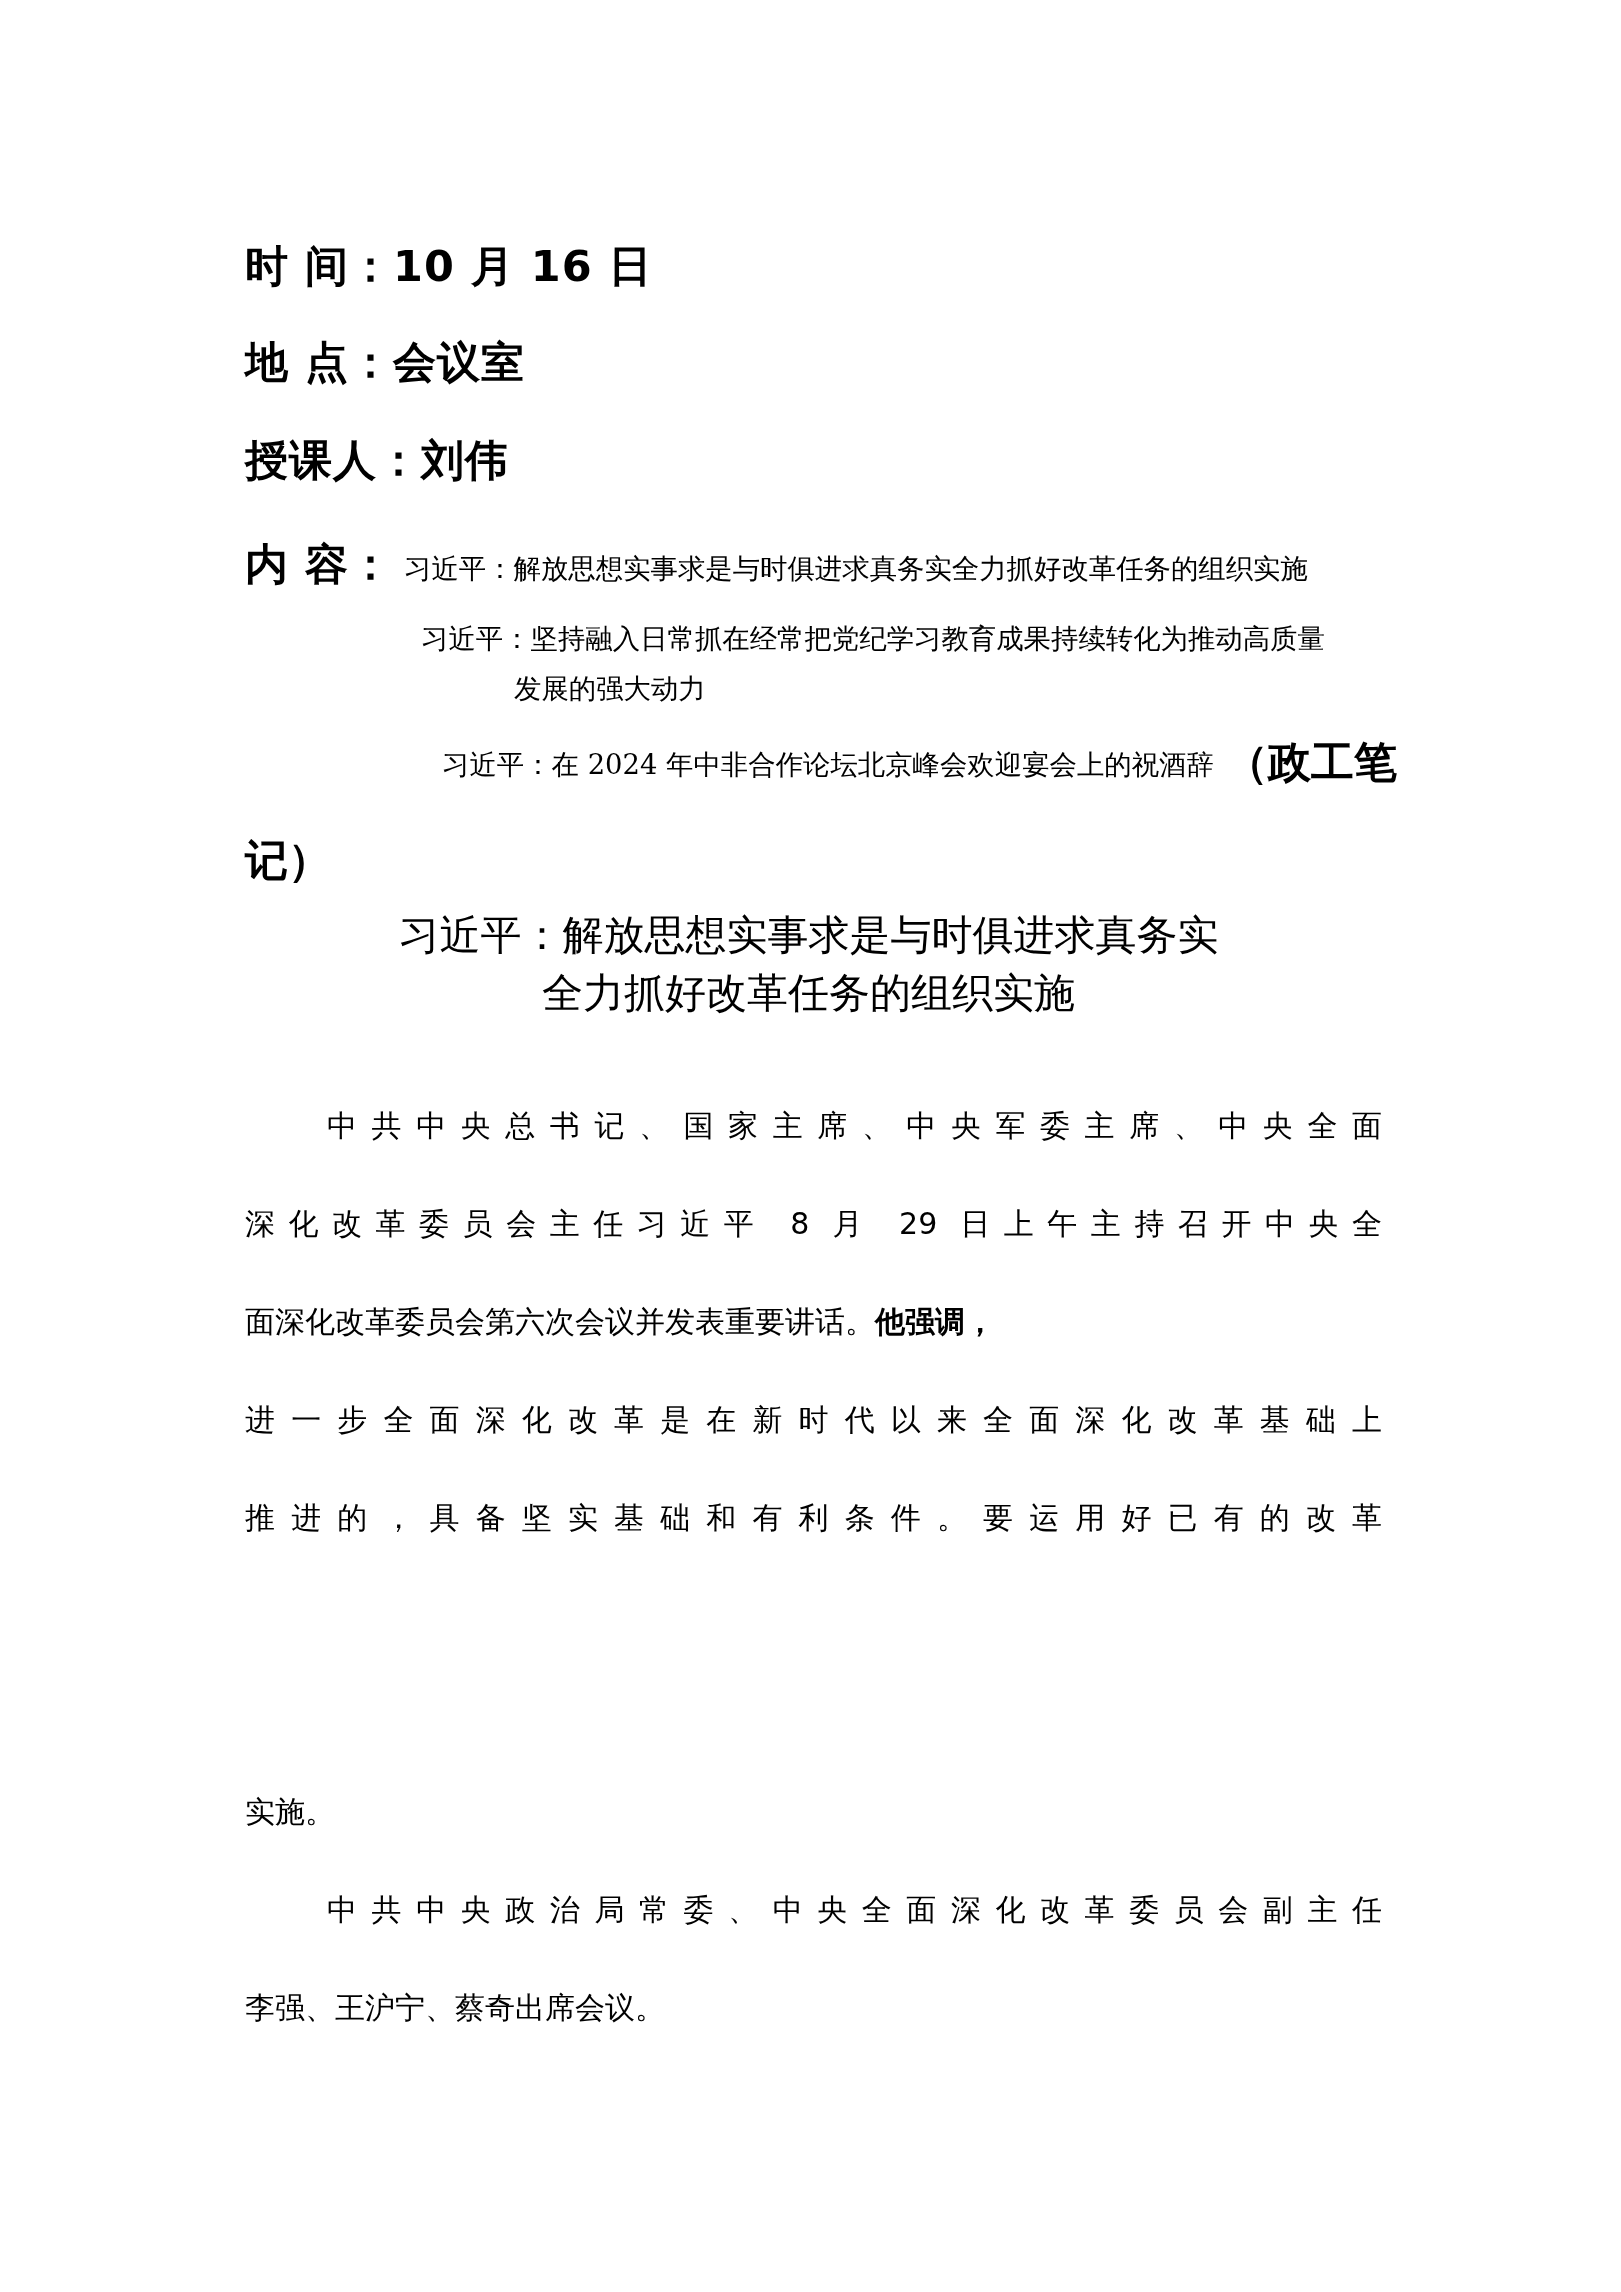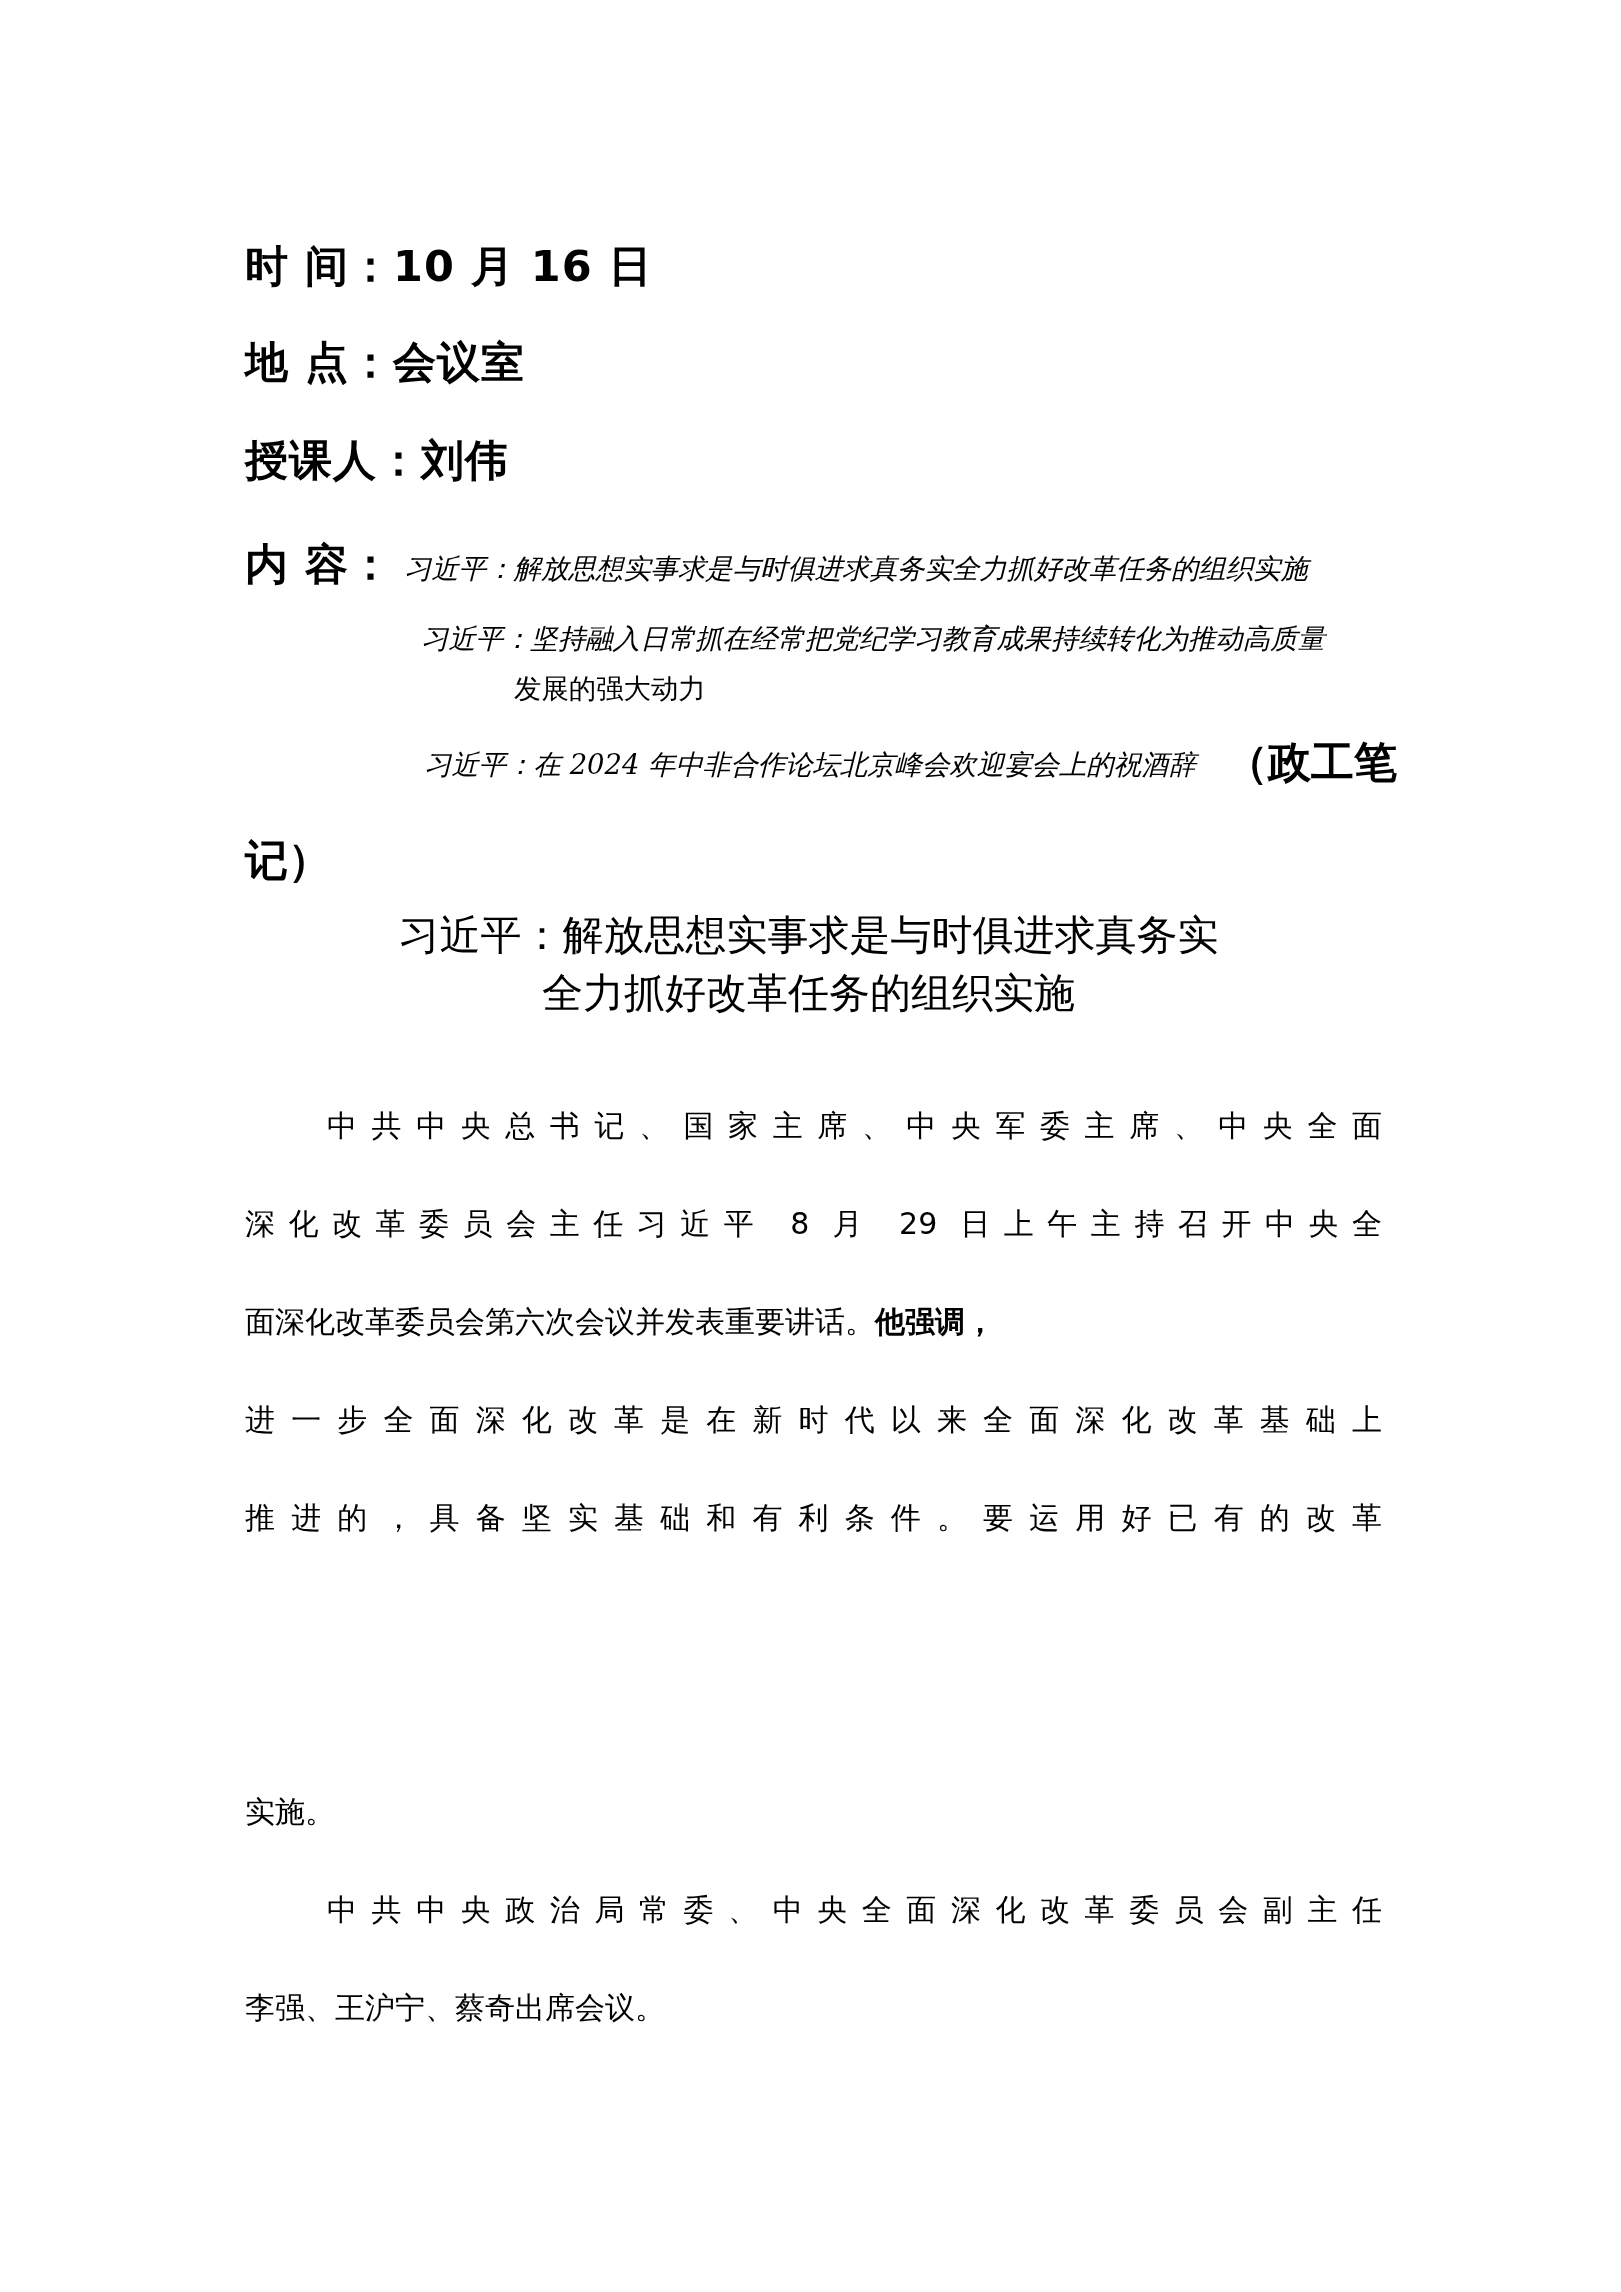"习近平：解放思想实事求是与时俱进求真务实全力抓好改革任务的组织实施" .content-item { font-style: italic -> none }
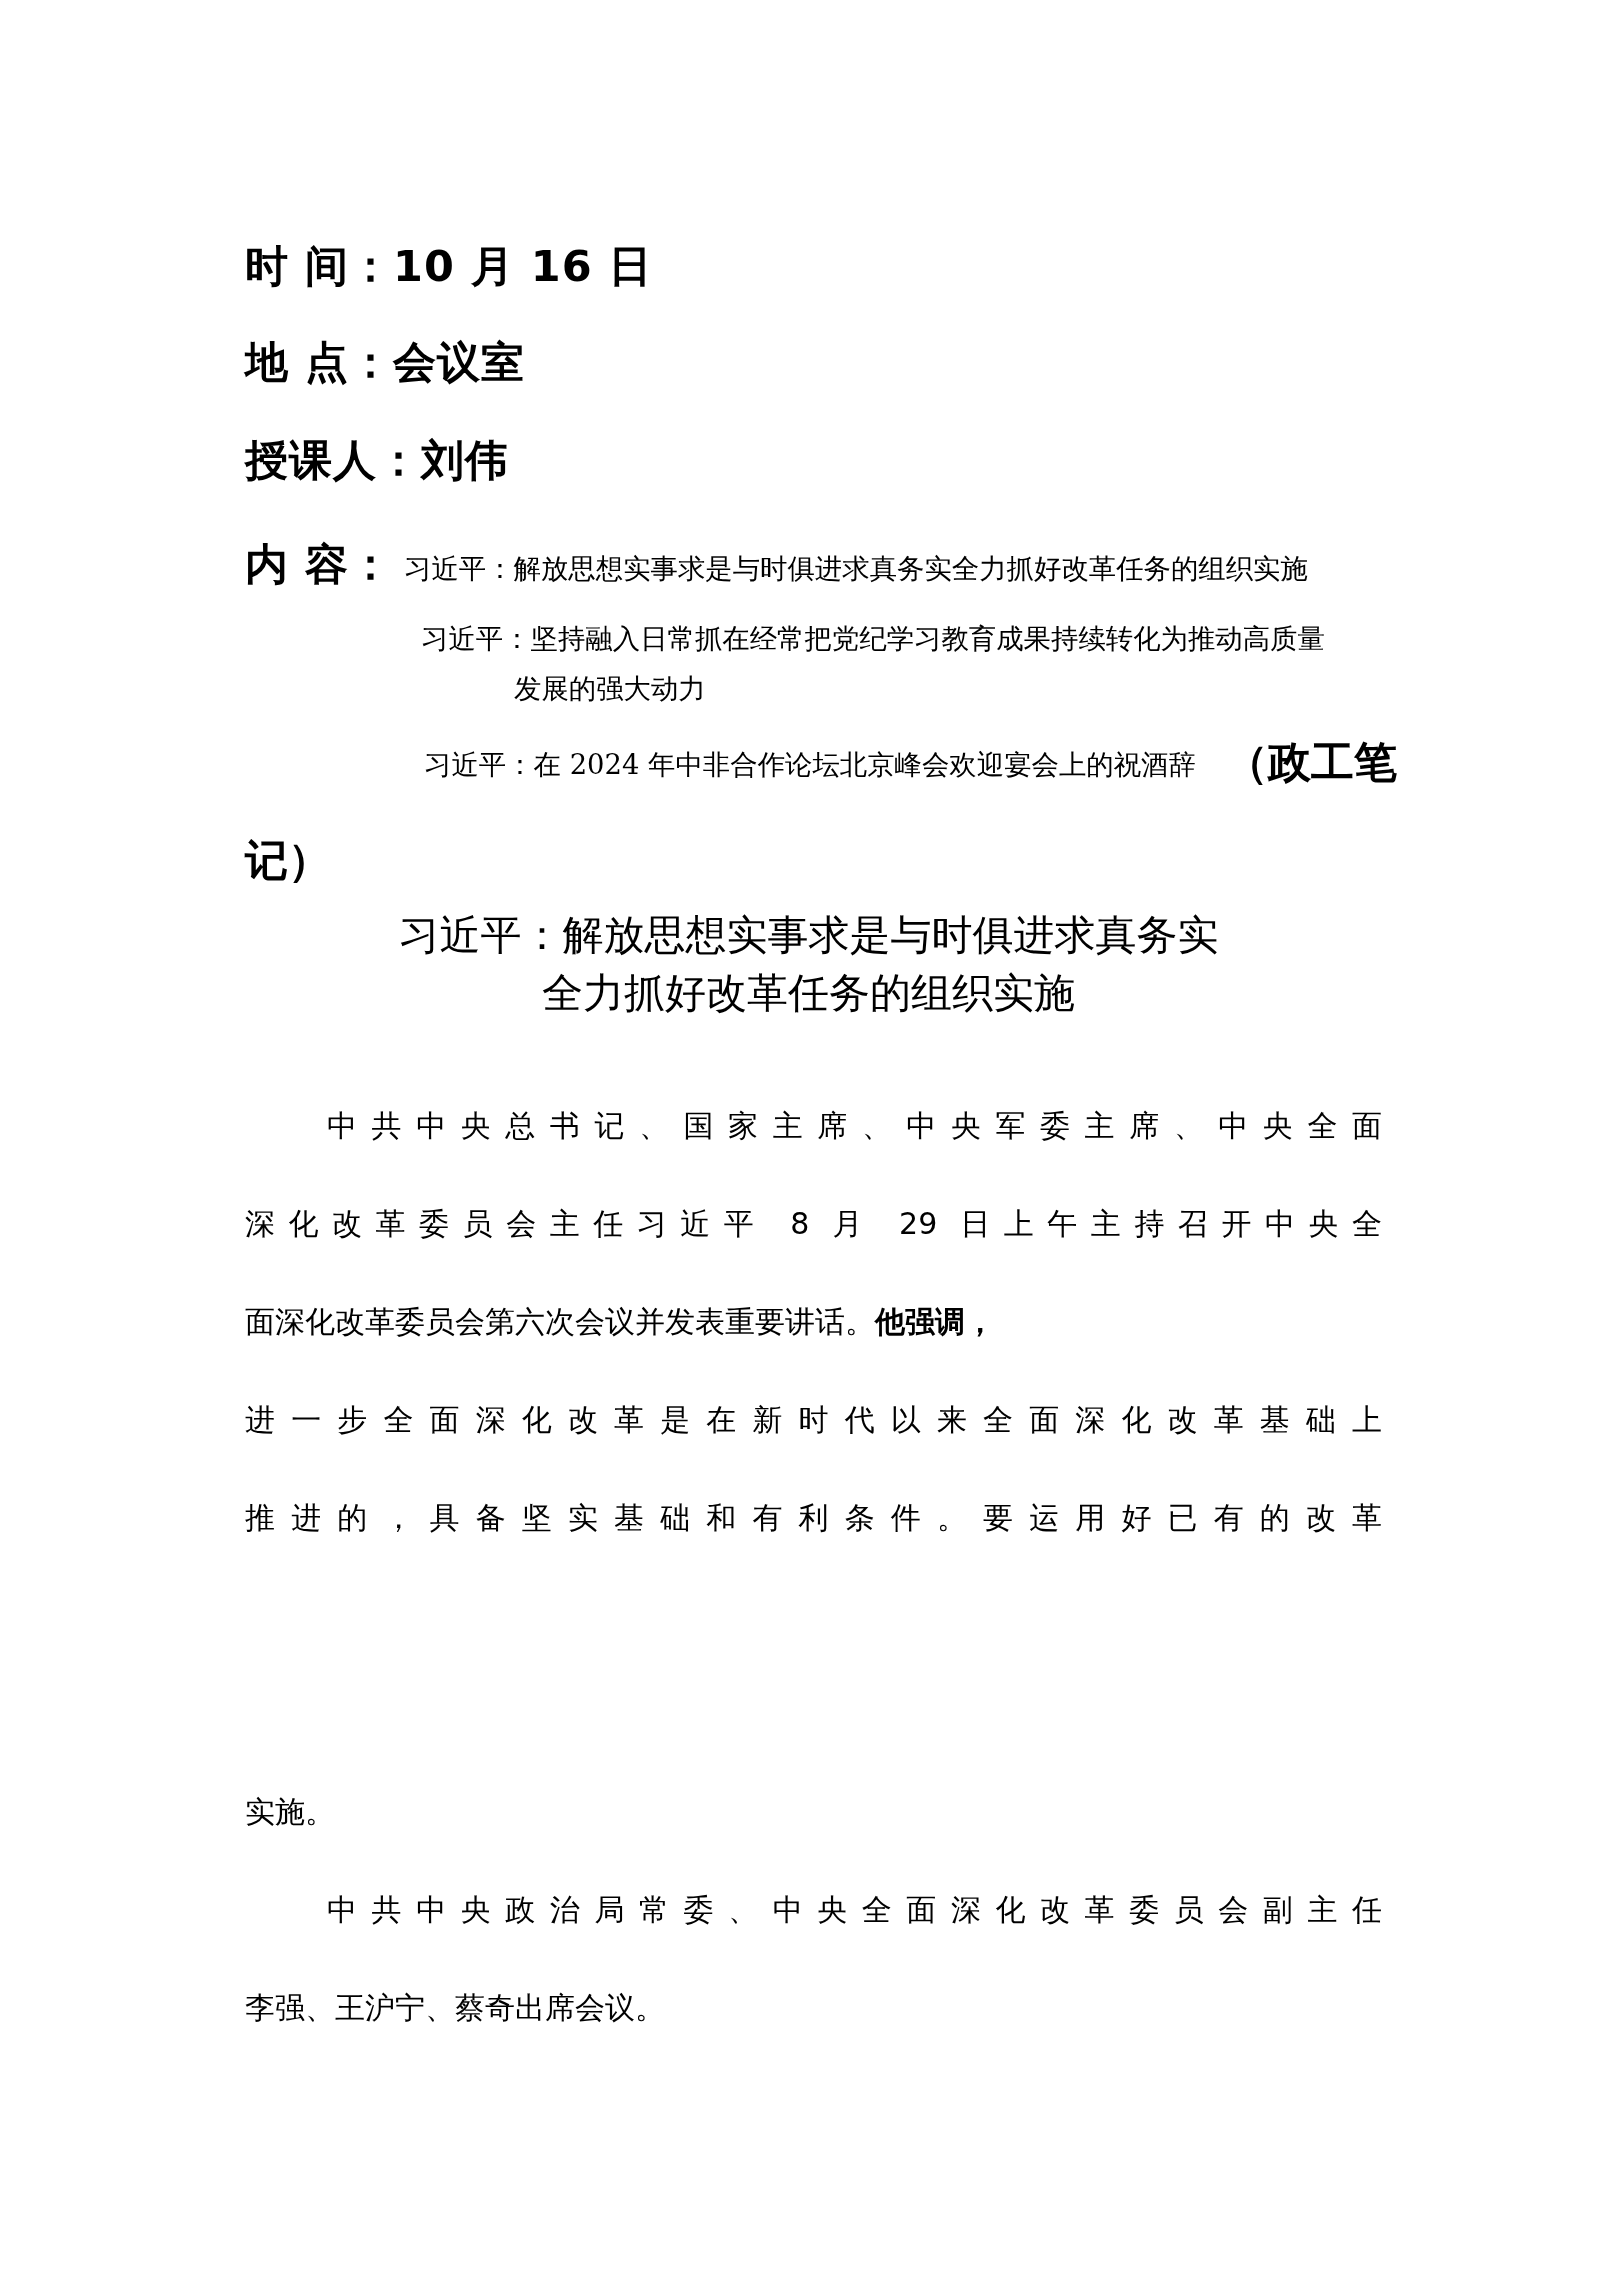"习近平：在 2024 年中非合作论坛北京峰会欢迎宴会上的祝酒辞" div.content-item { left: 424px -> 442px }
